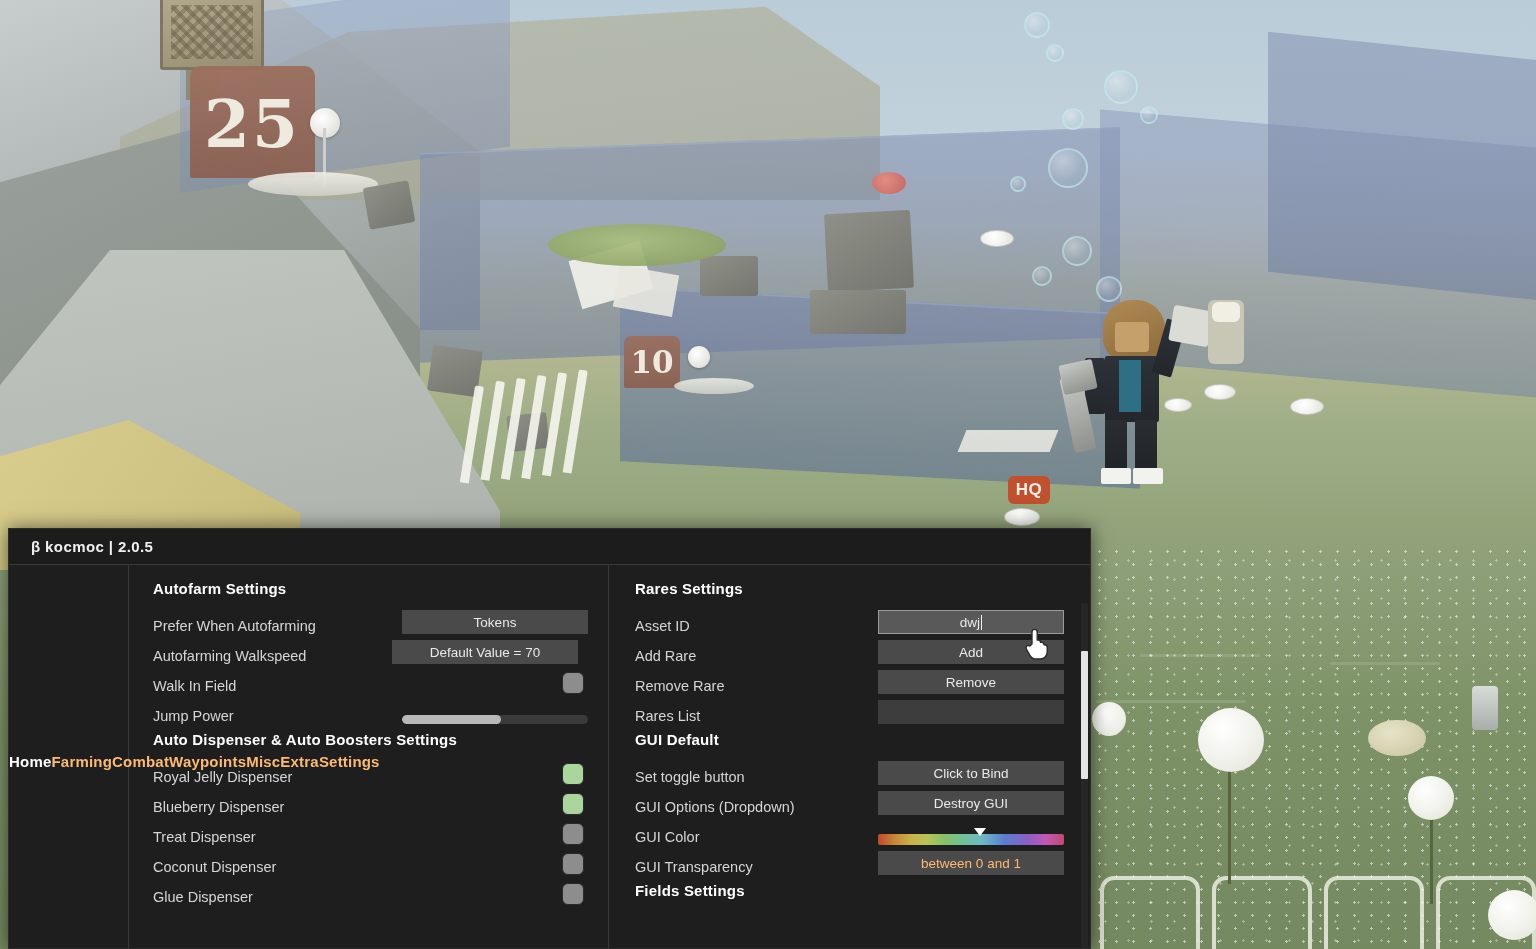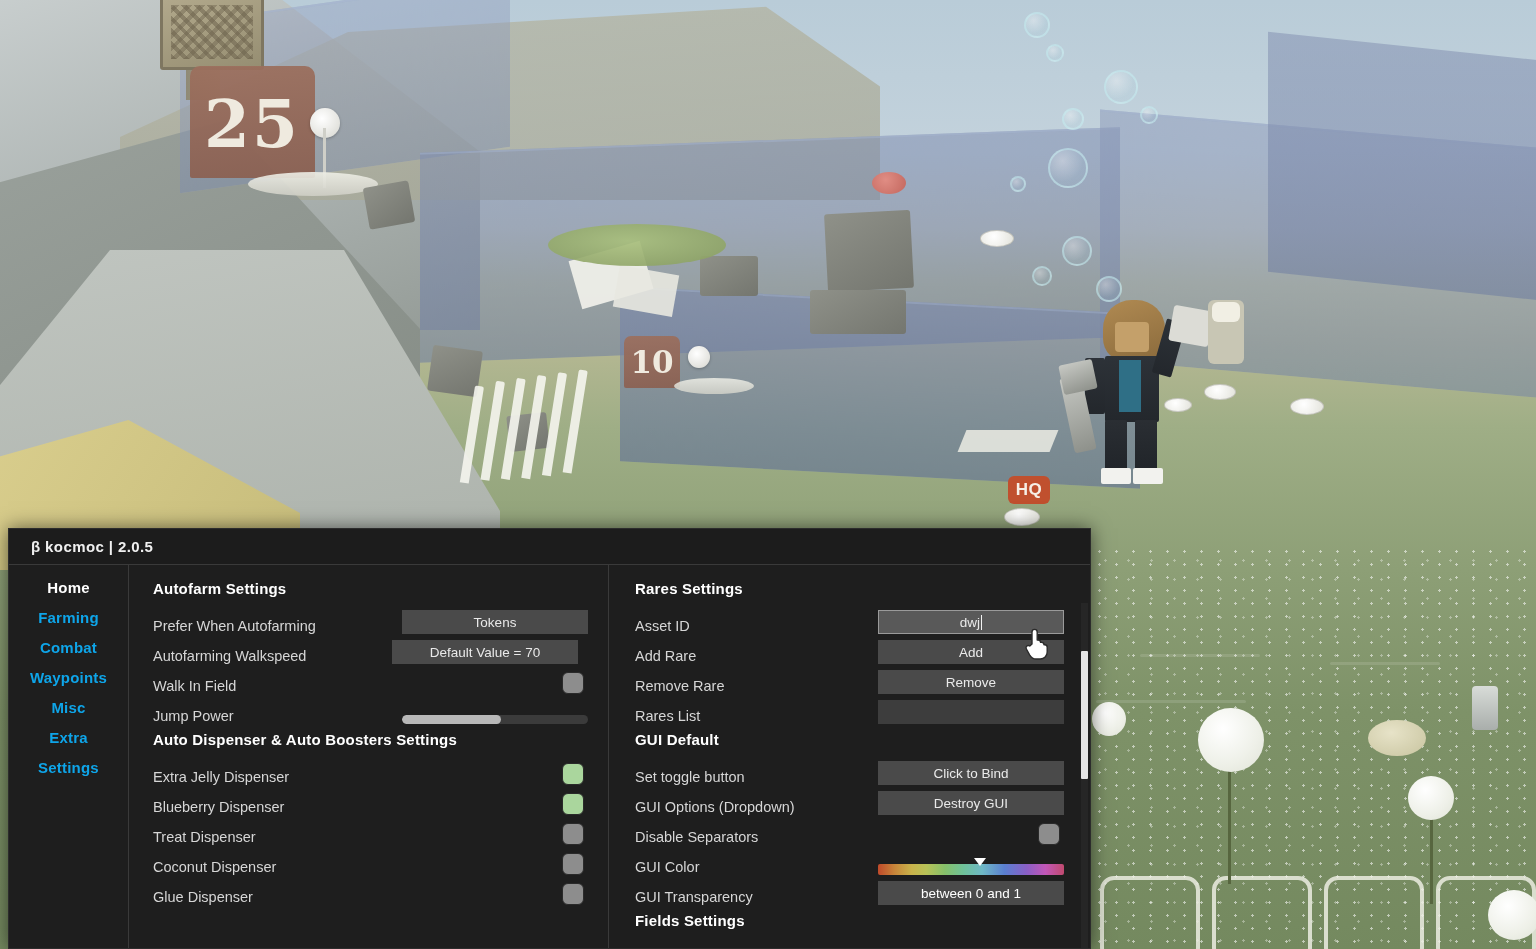"Home" #sidebar { flex-direction: column -> row }
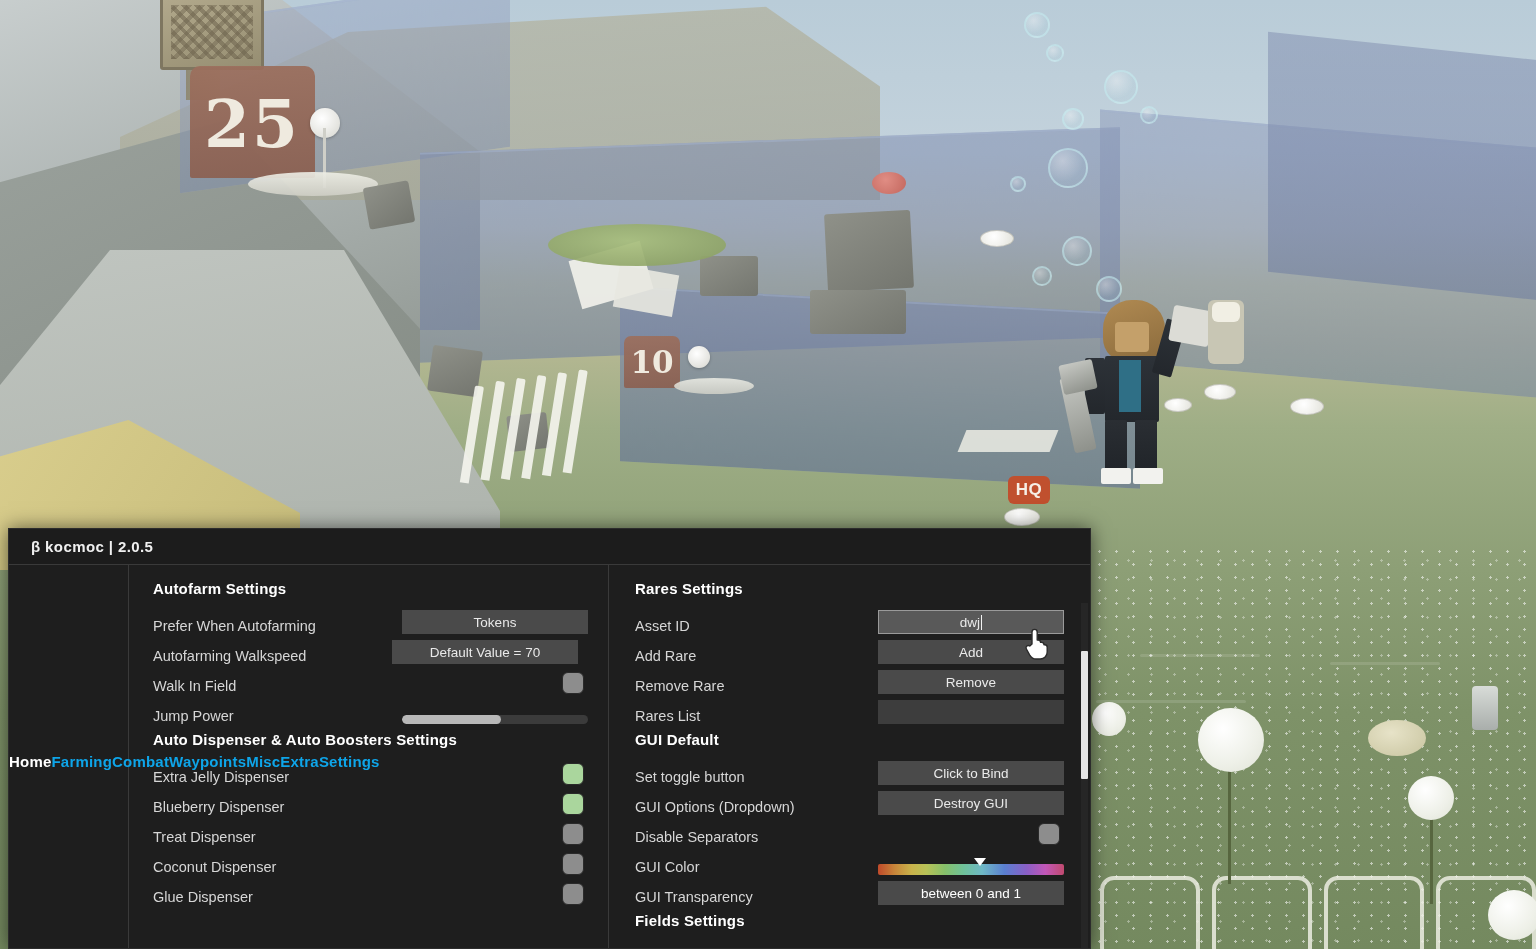"Farming" .nav-item { color: #0ea5e9 -> #fdba74 }
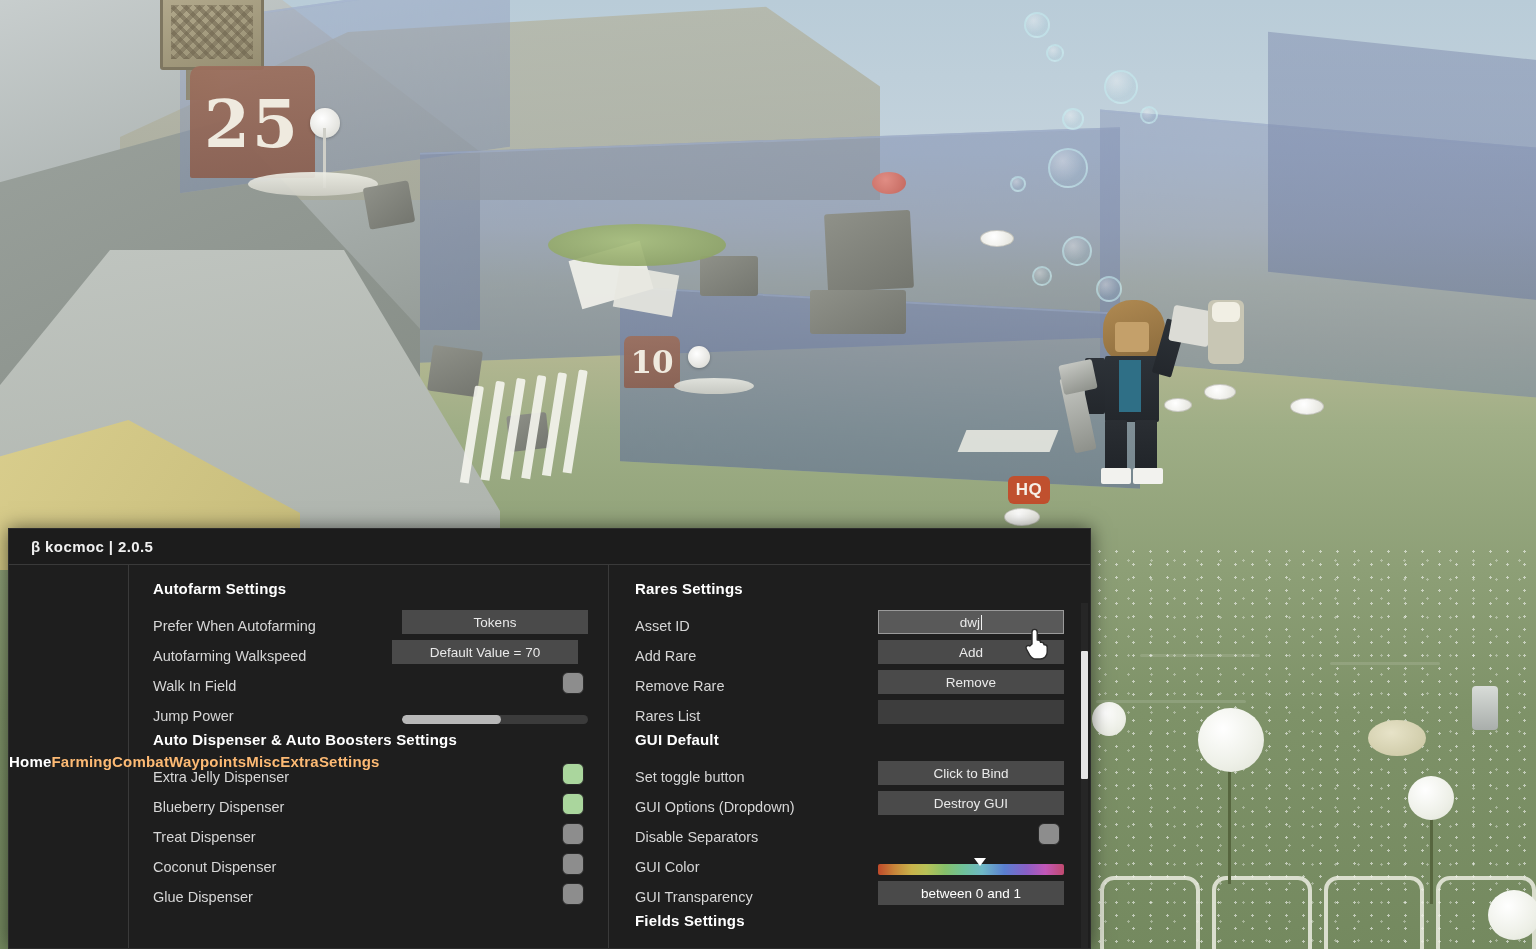"Extra Jelly Dispenser" span.row-label { text: Extra -> Royal }
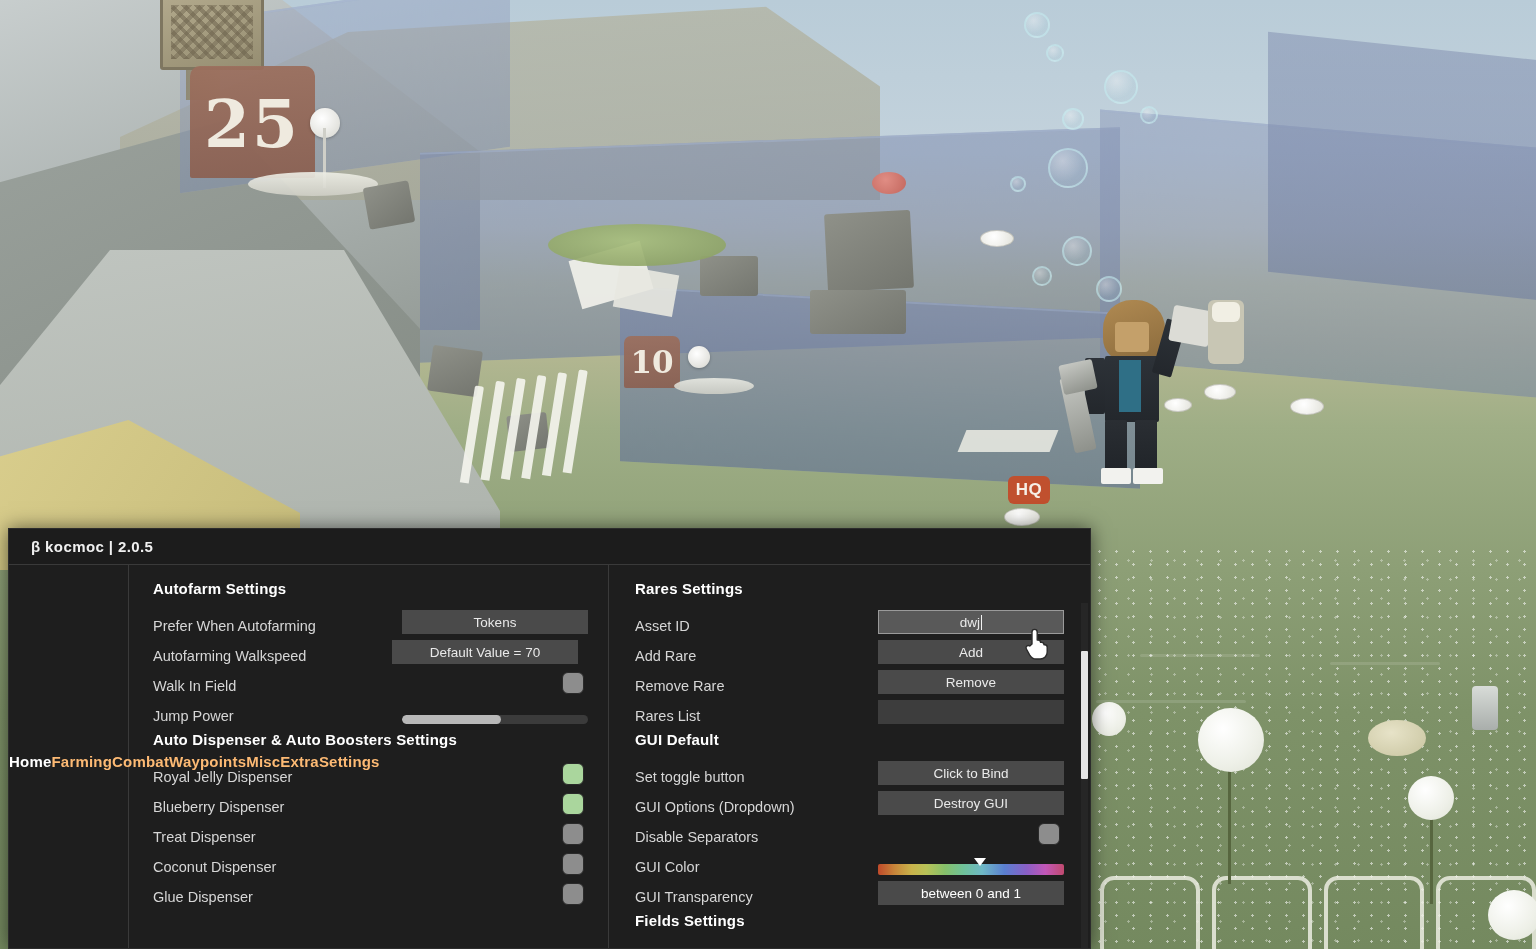"Disable Separators" div.row { html: <div> <span>Disable Separators</span> <div> <div></div> </div> </div> -> none }
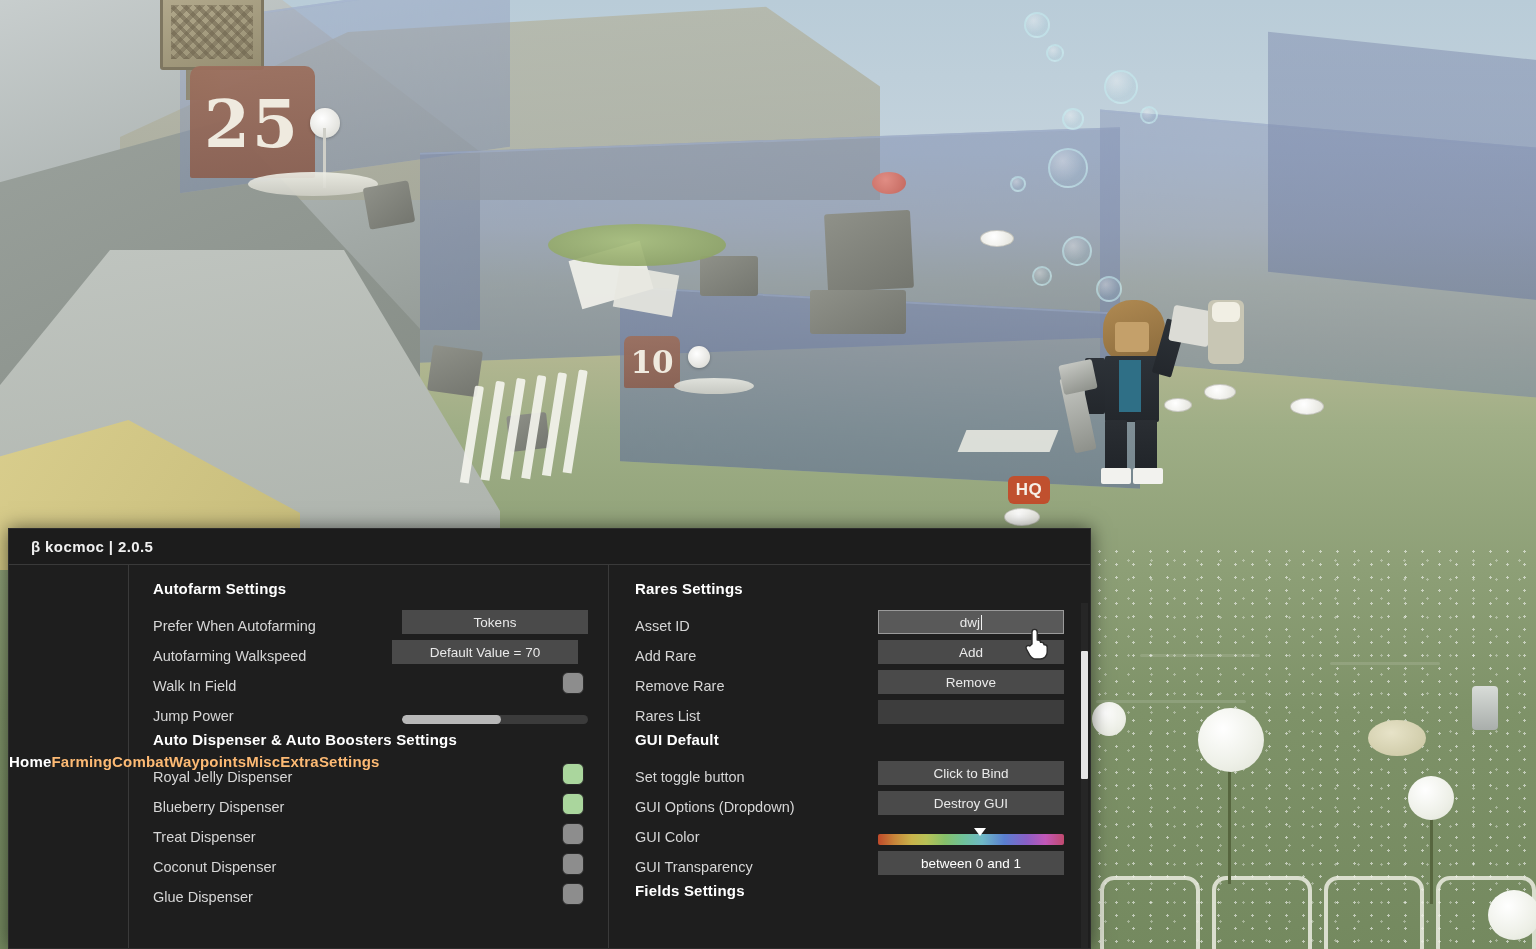"between 0 and 1" div.field-box { color: #ffffff -> #fdba74 }
